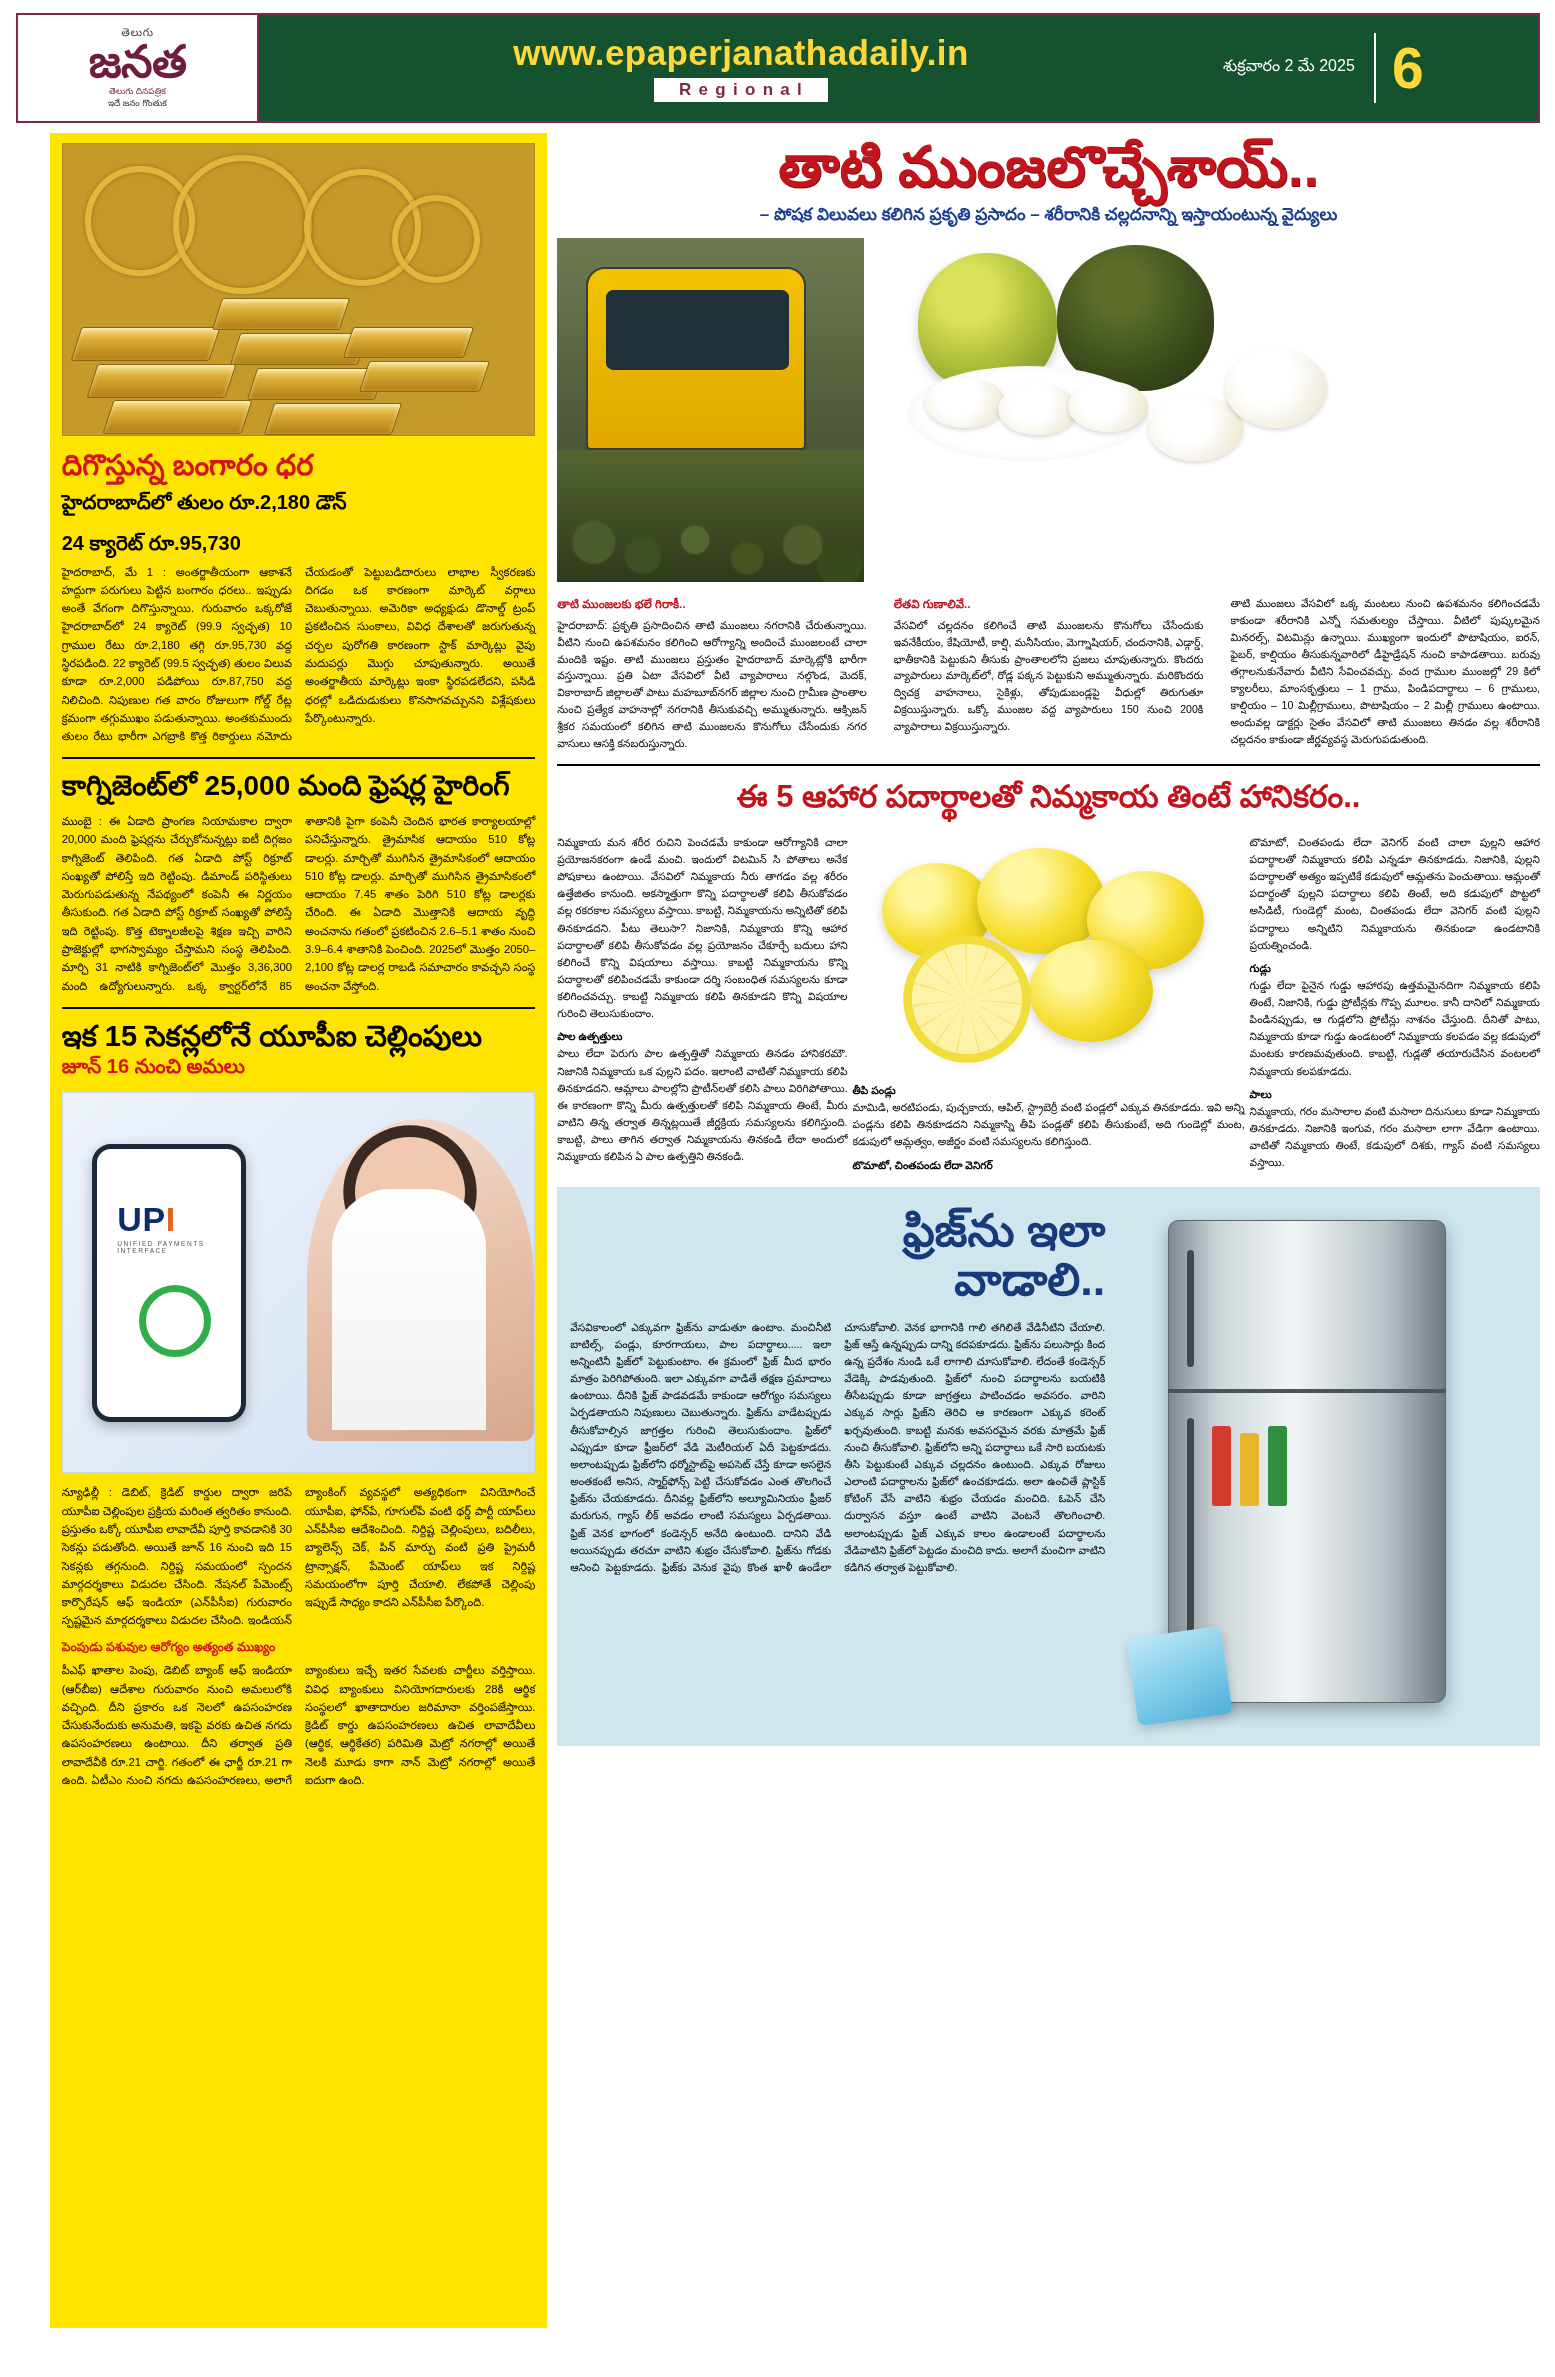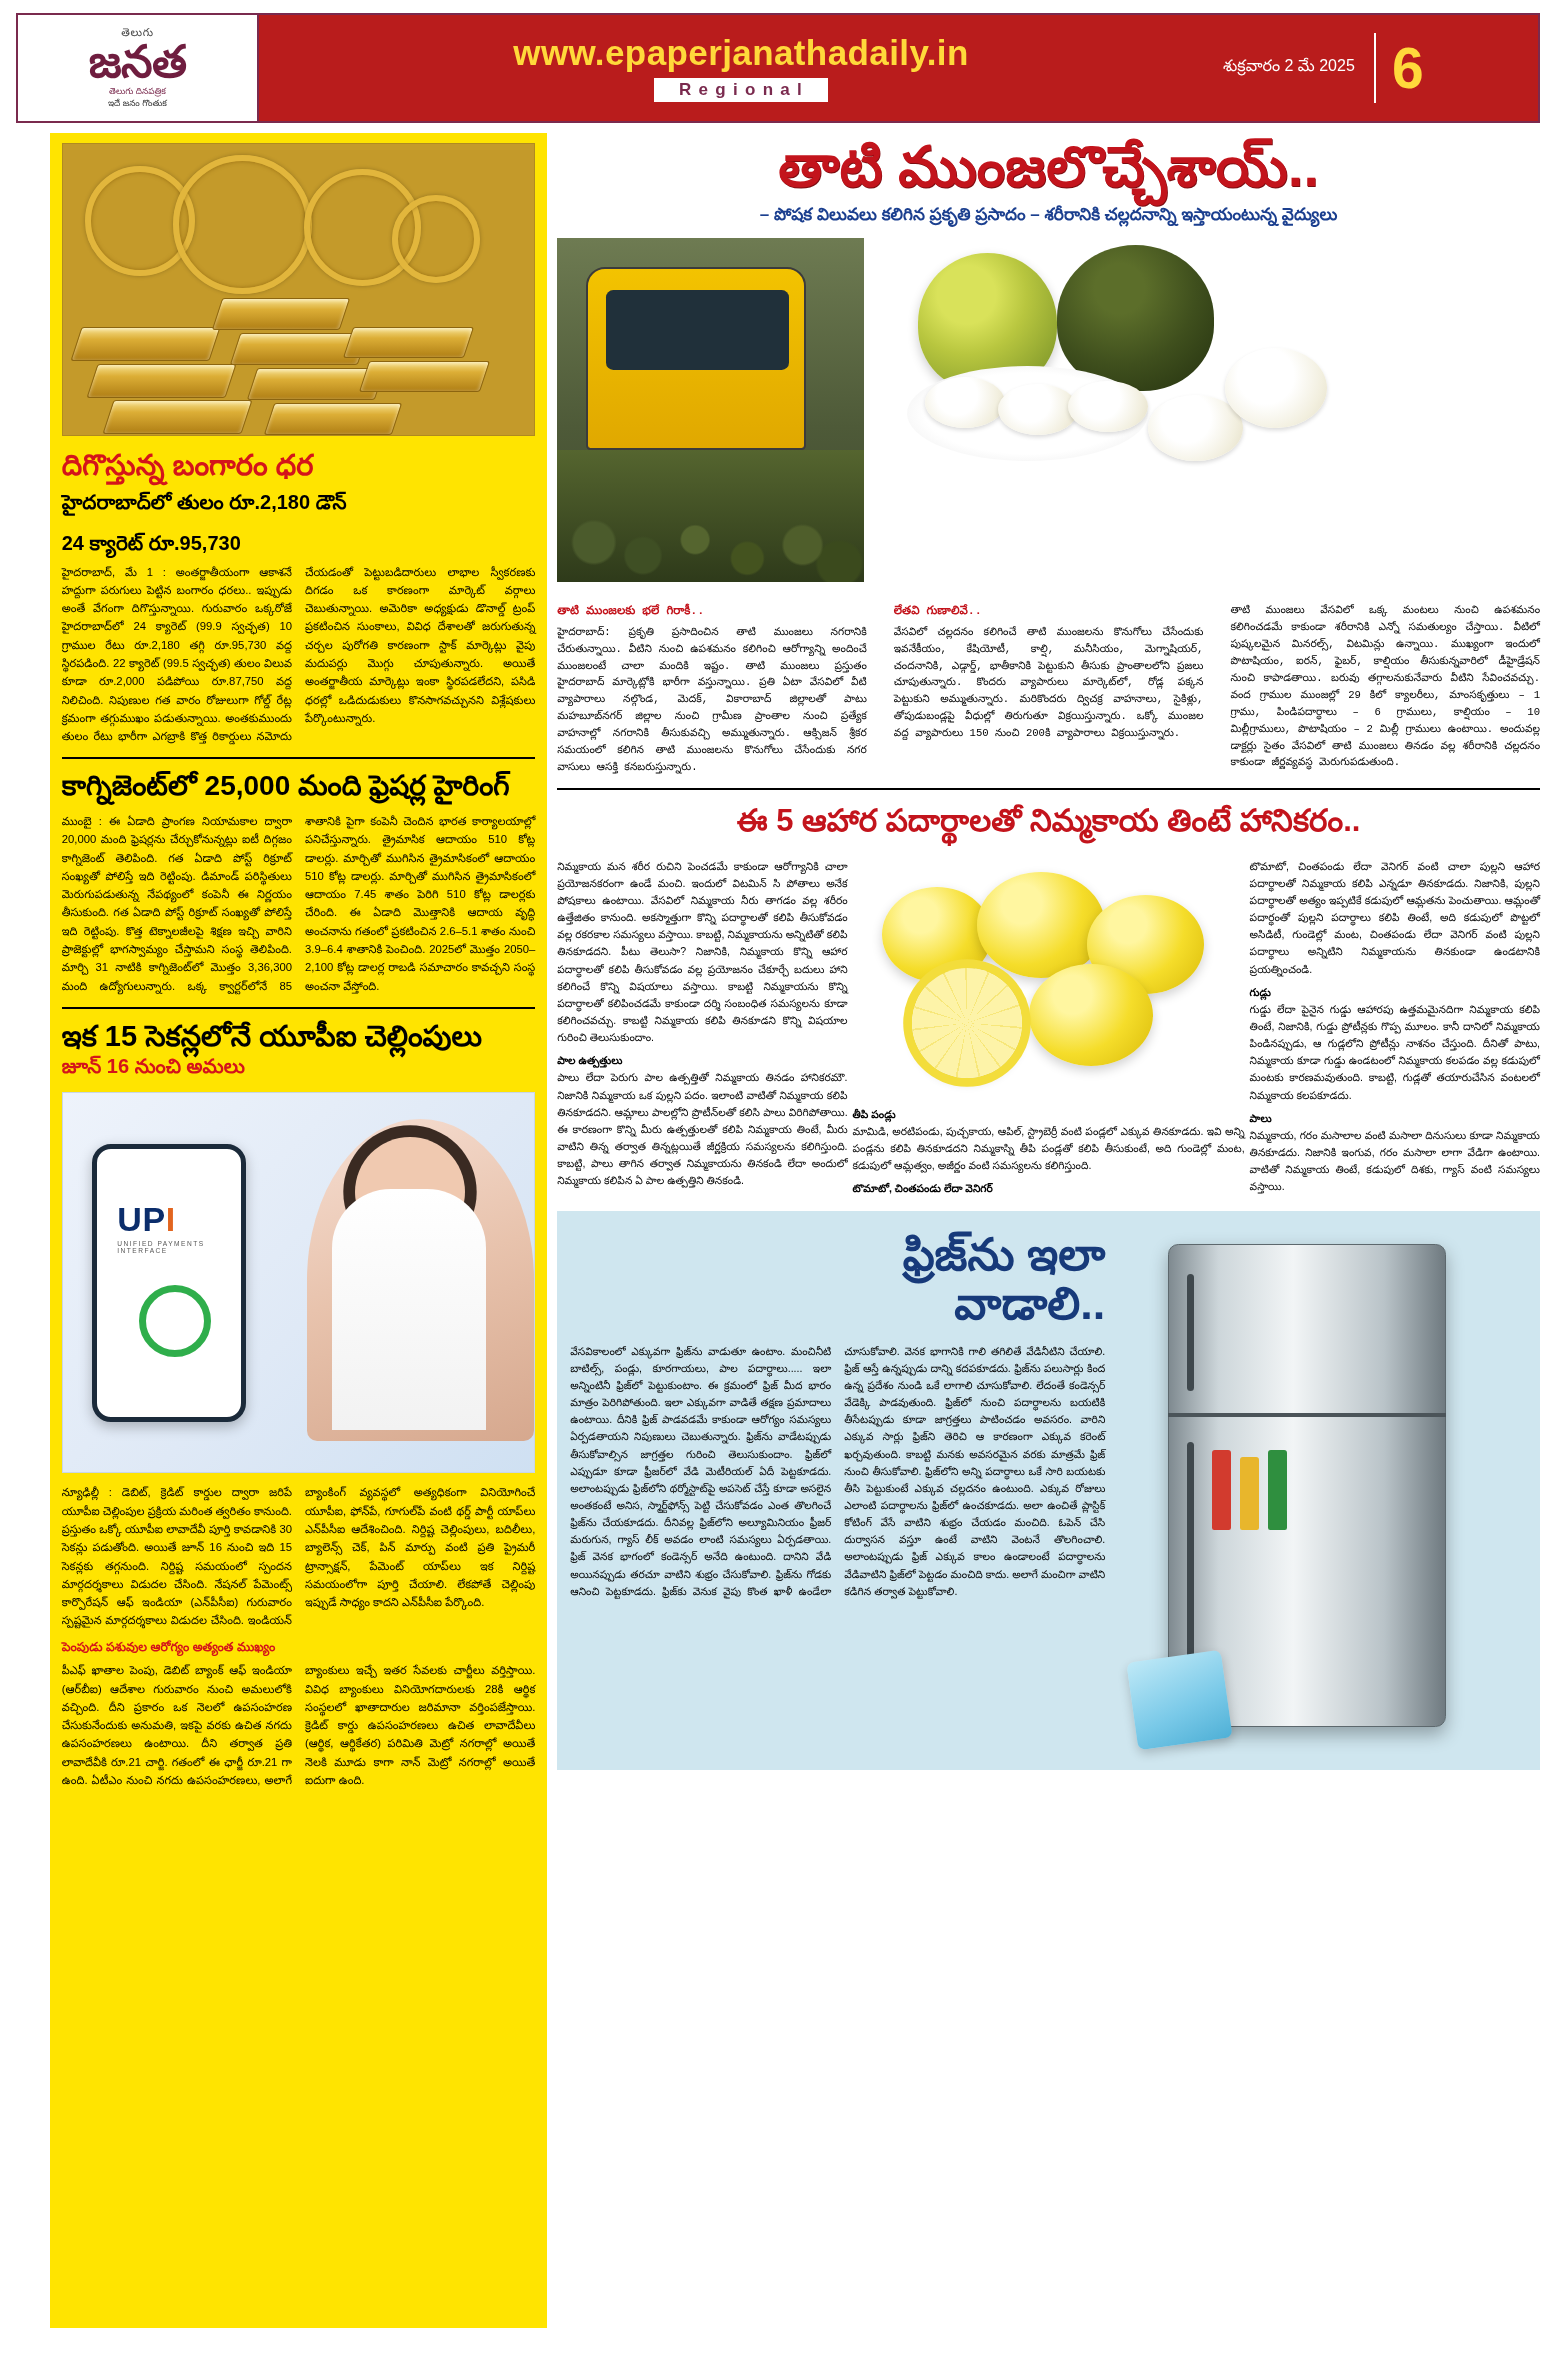"తెలుగు" .masthead { background: #b91c1c -> #14532d }
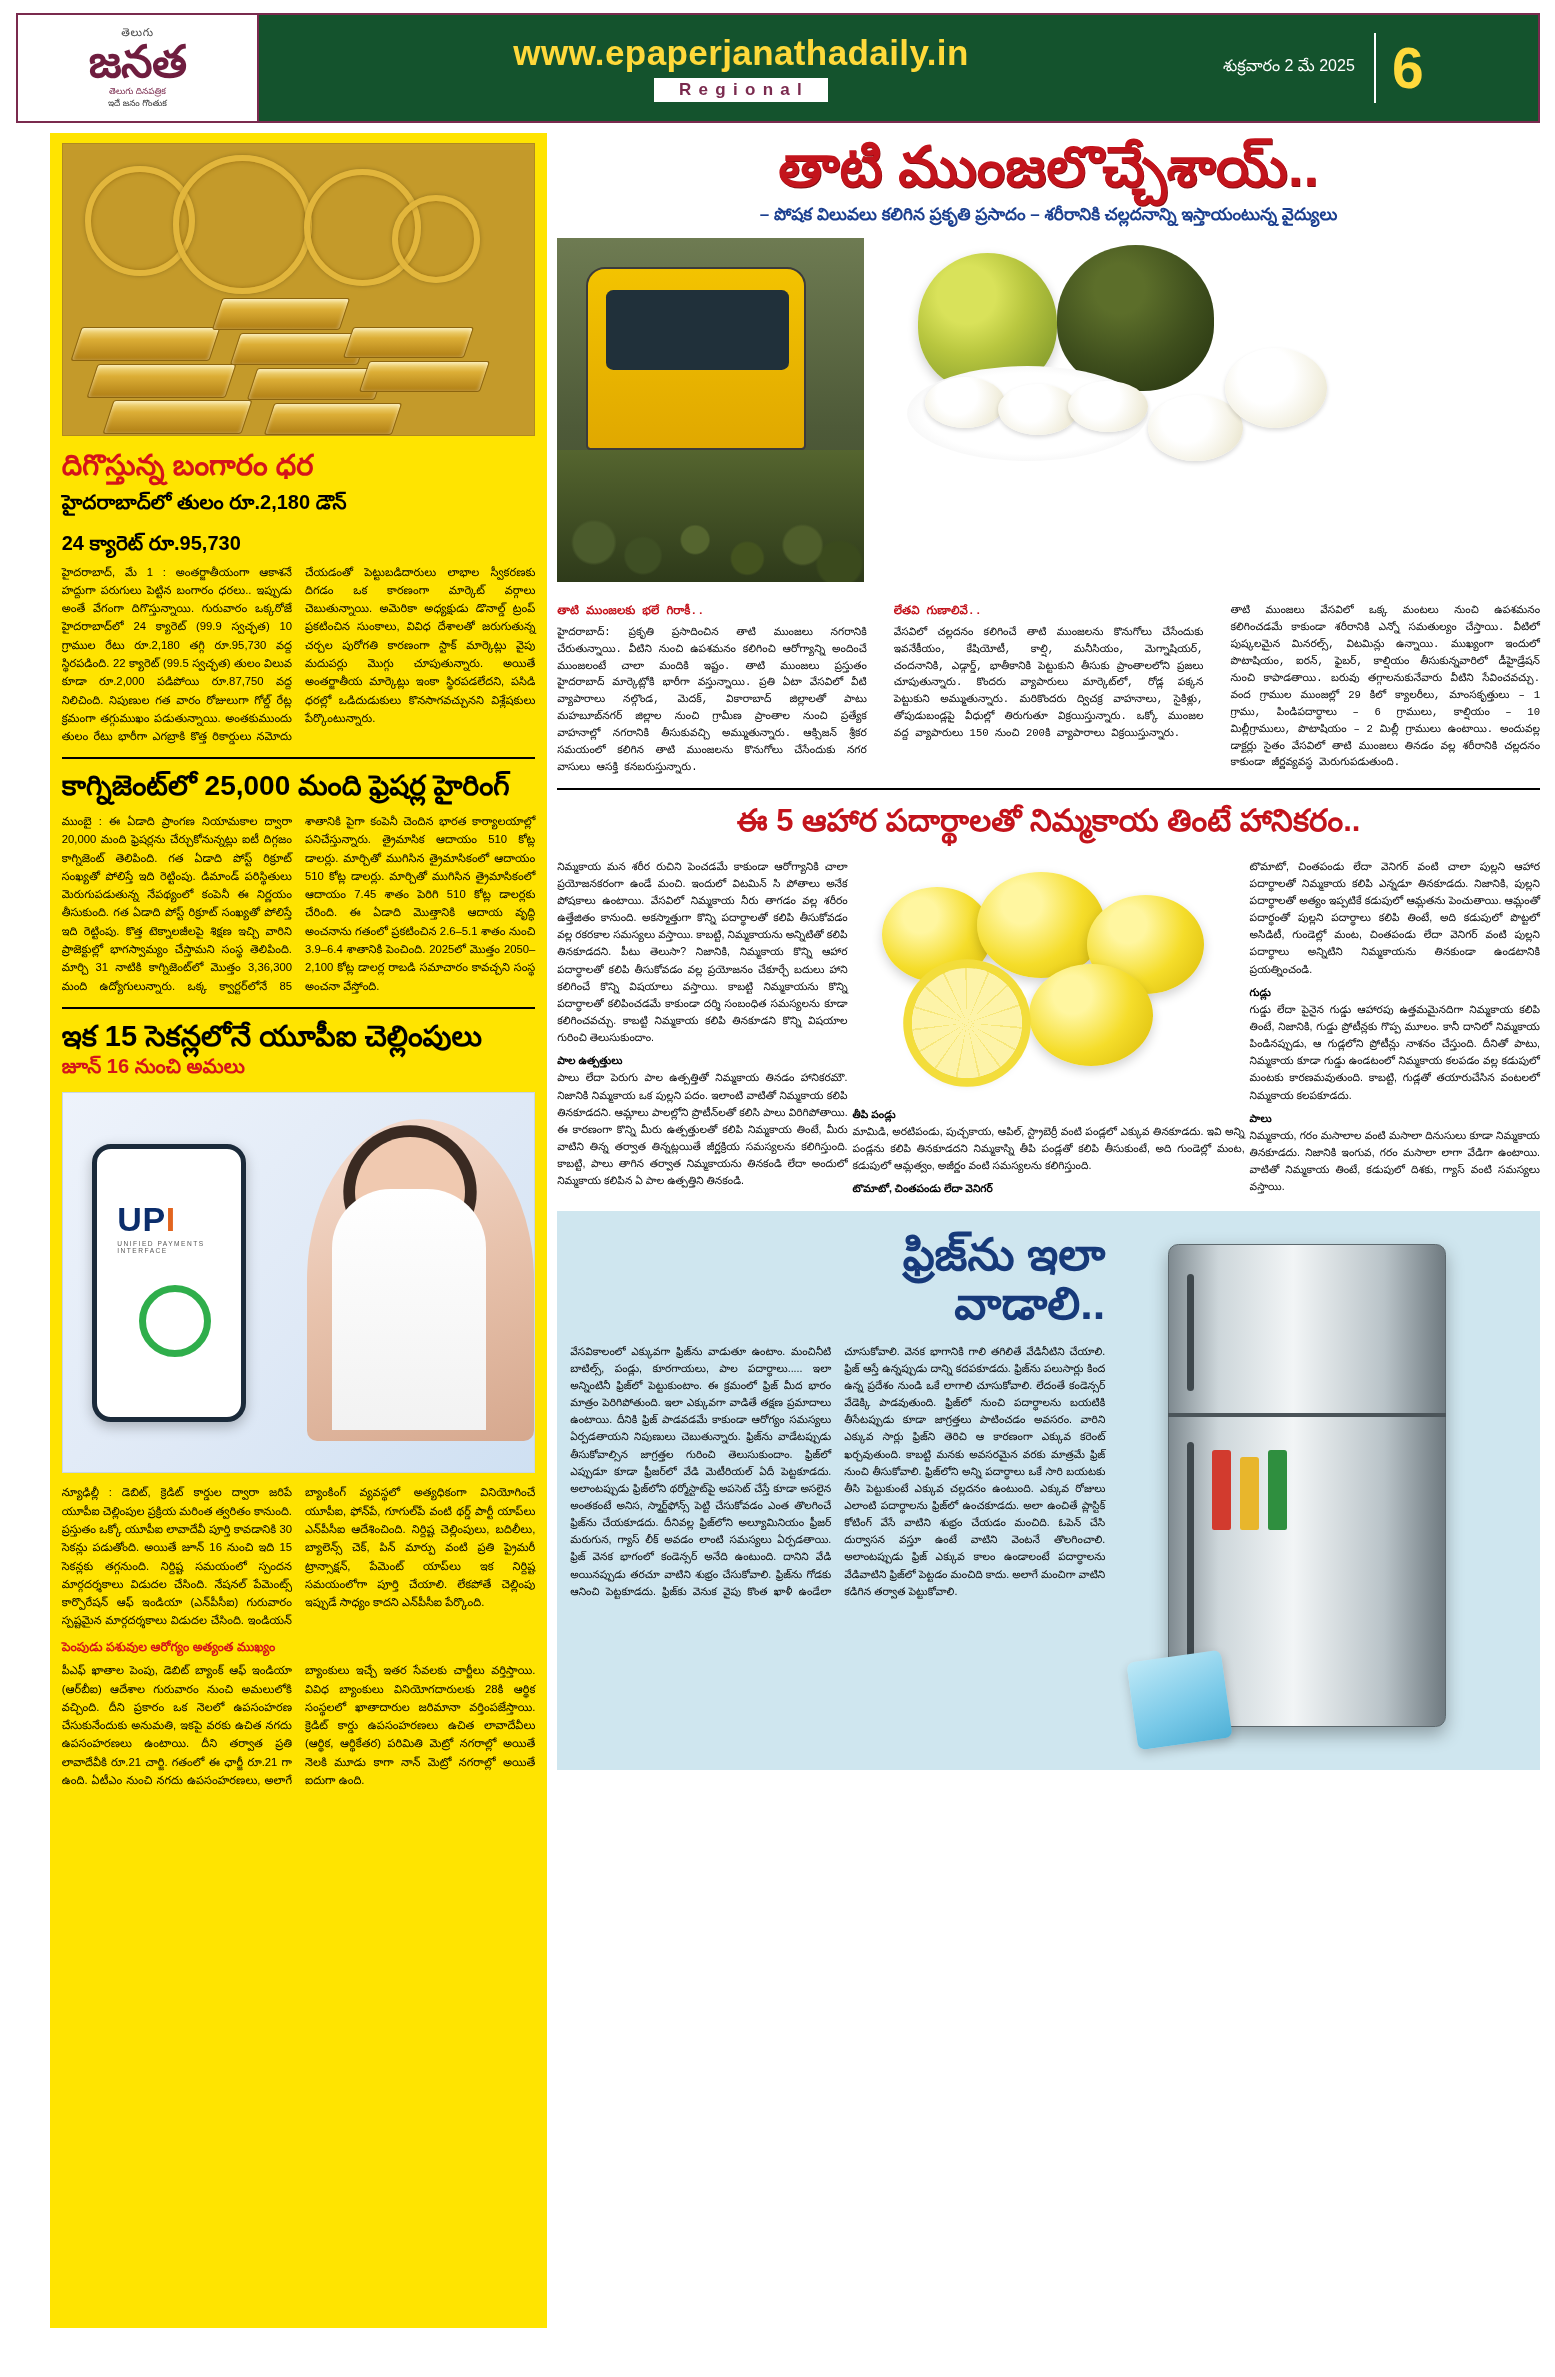"తాటి ముంజలకు భలే గిరాకీ.." .small-cols { font-family: Liberation Mono, monospace -> none; margin-top: 14px -> 7px }
